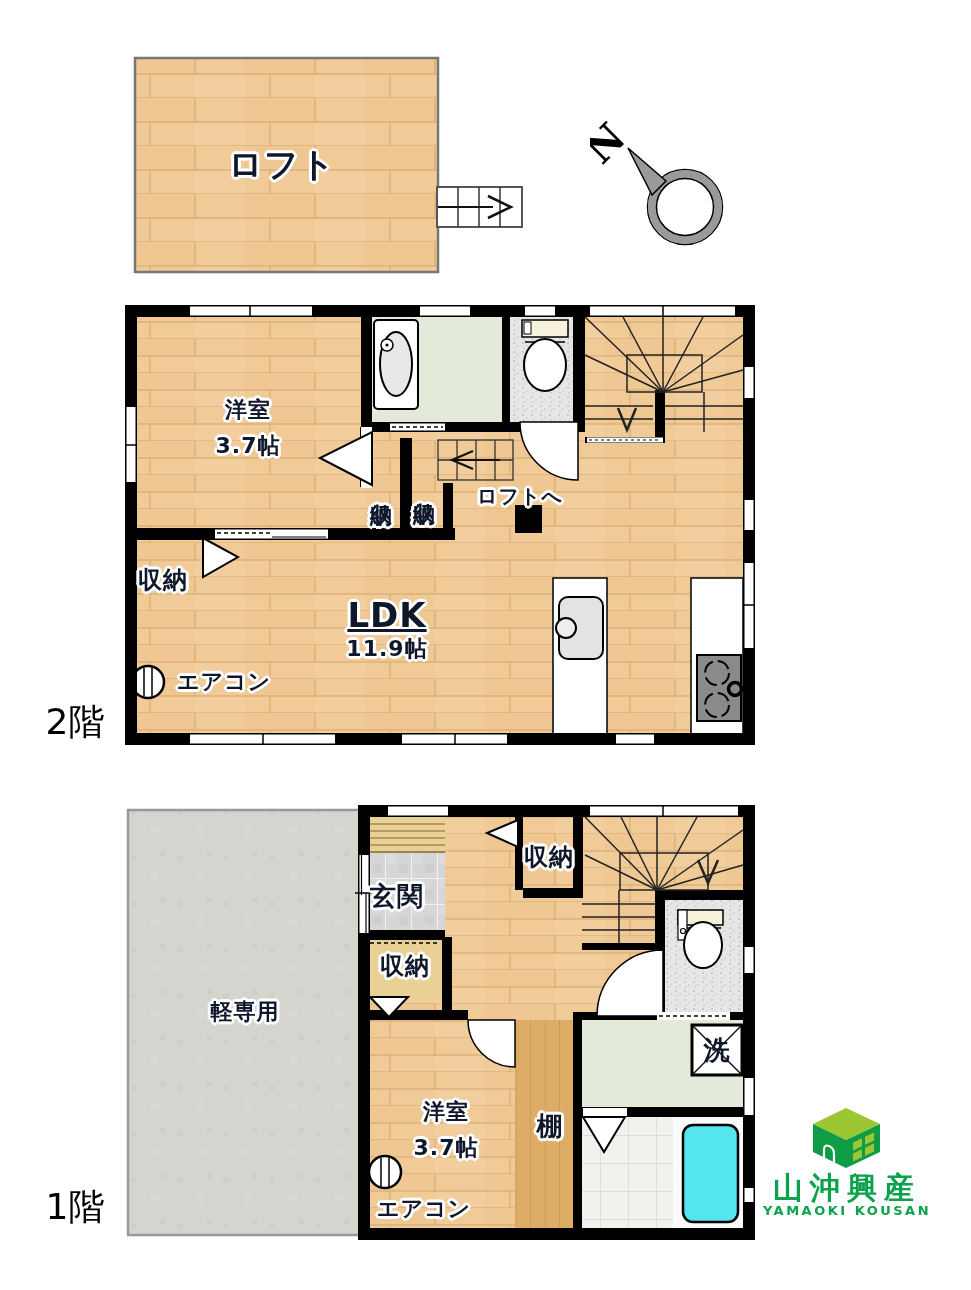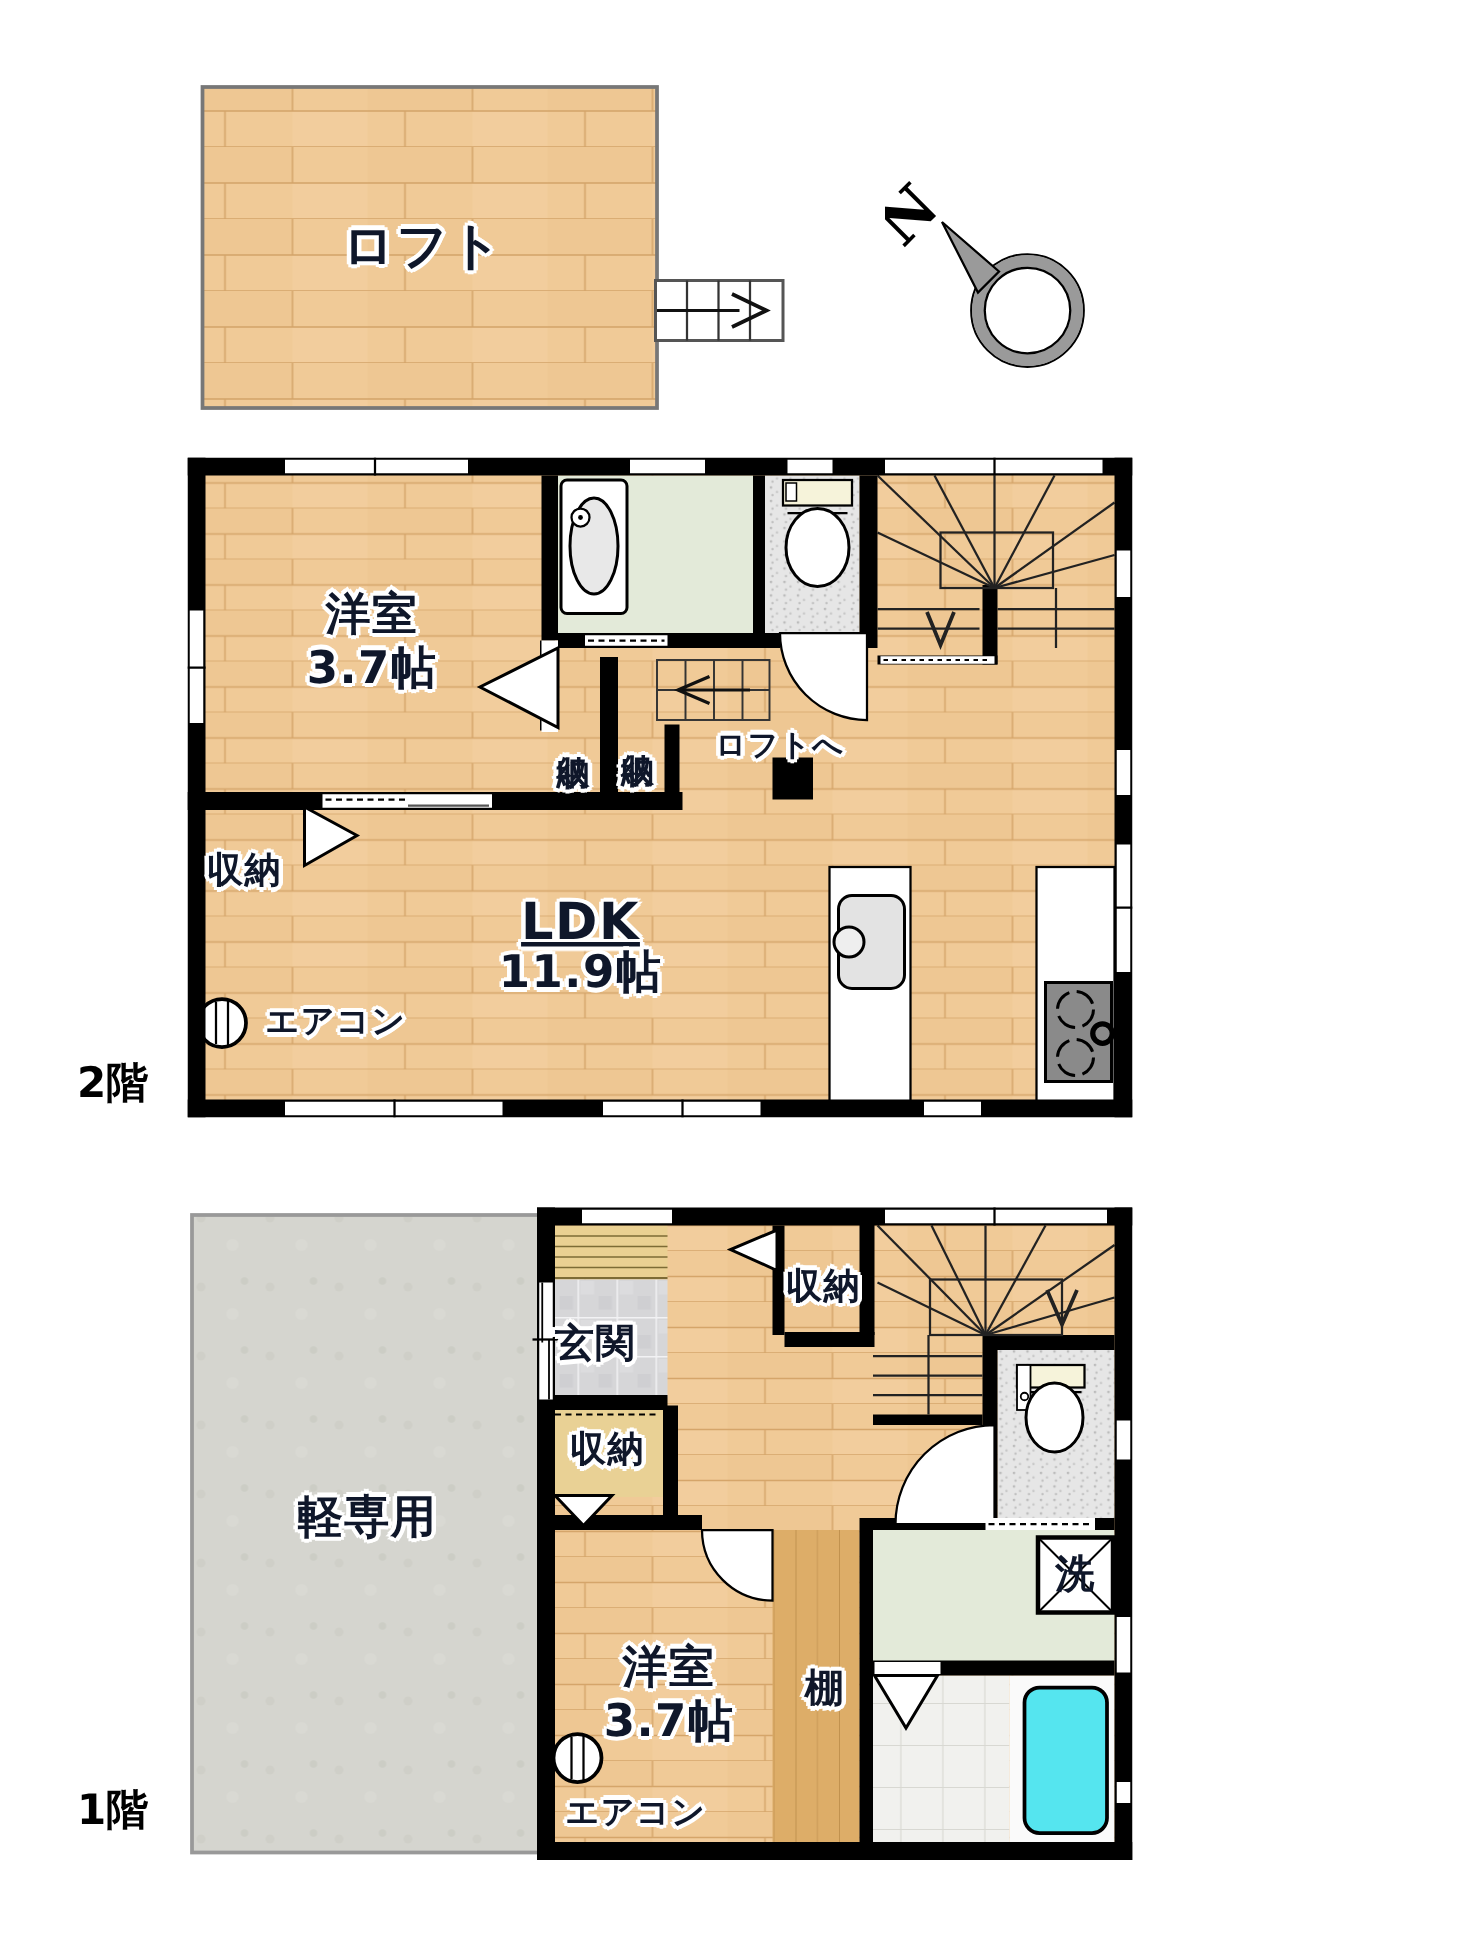"洋室" .sz30 { font-size: 30px -> 22px }
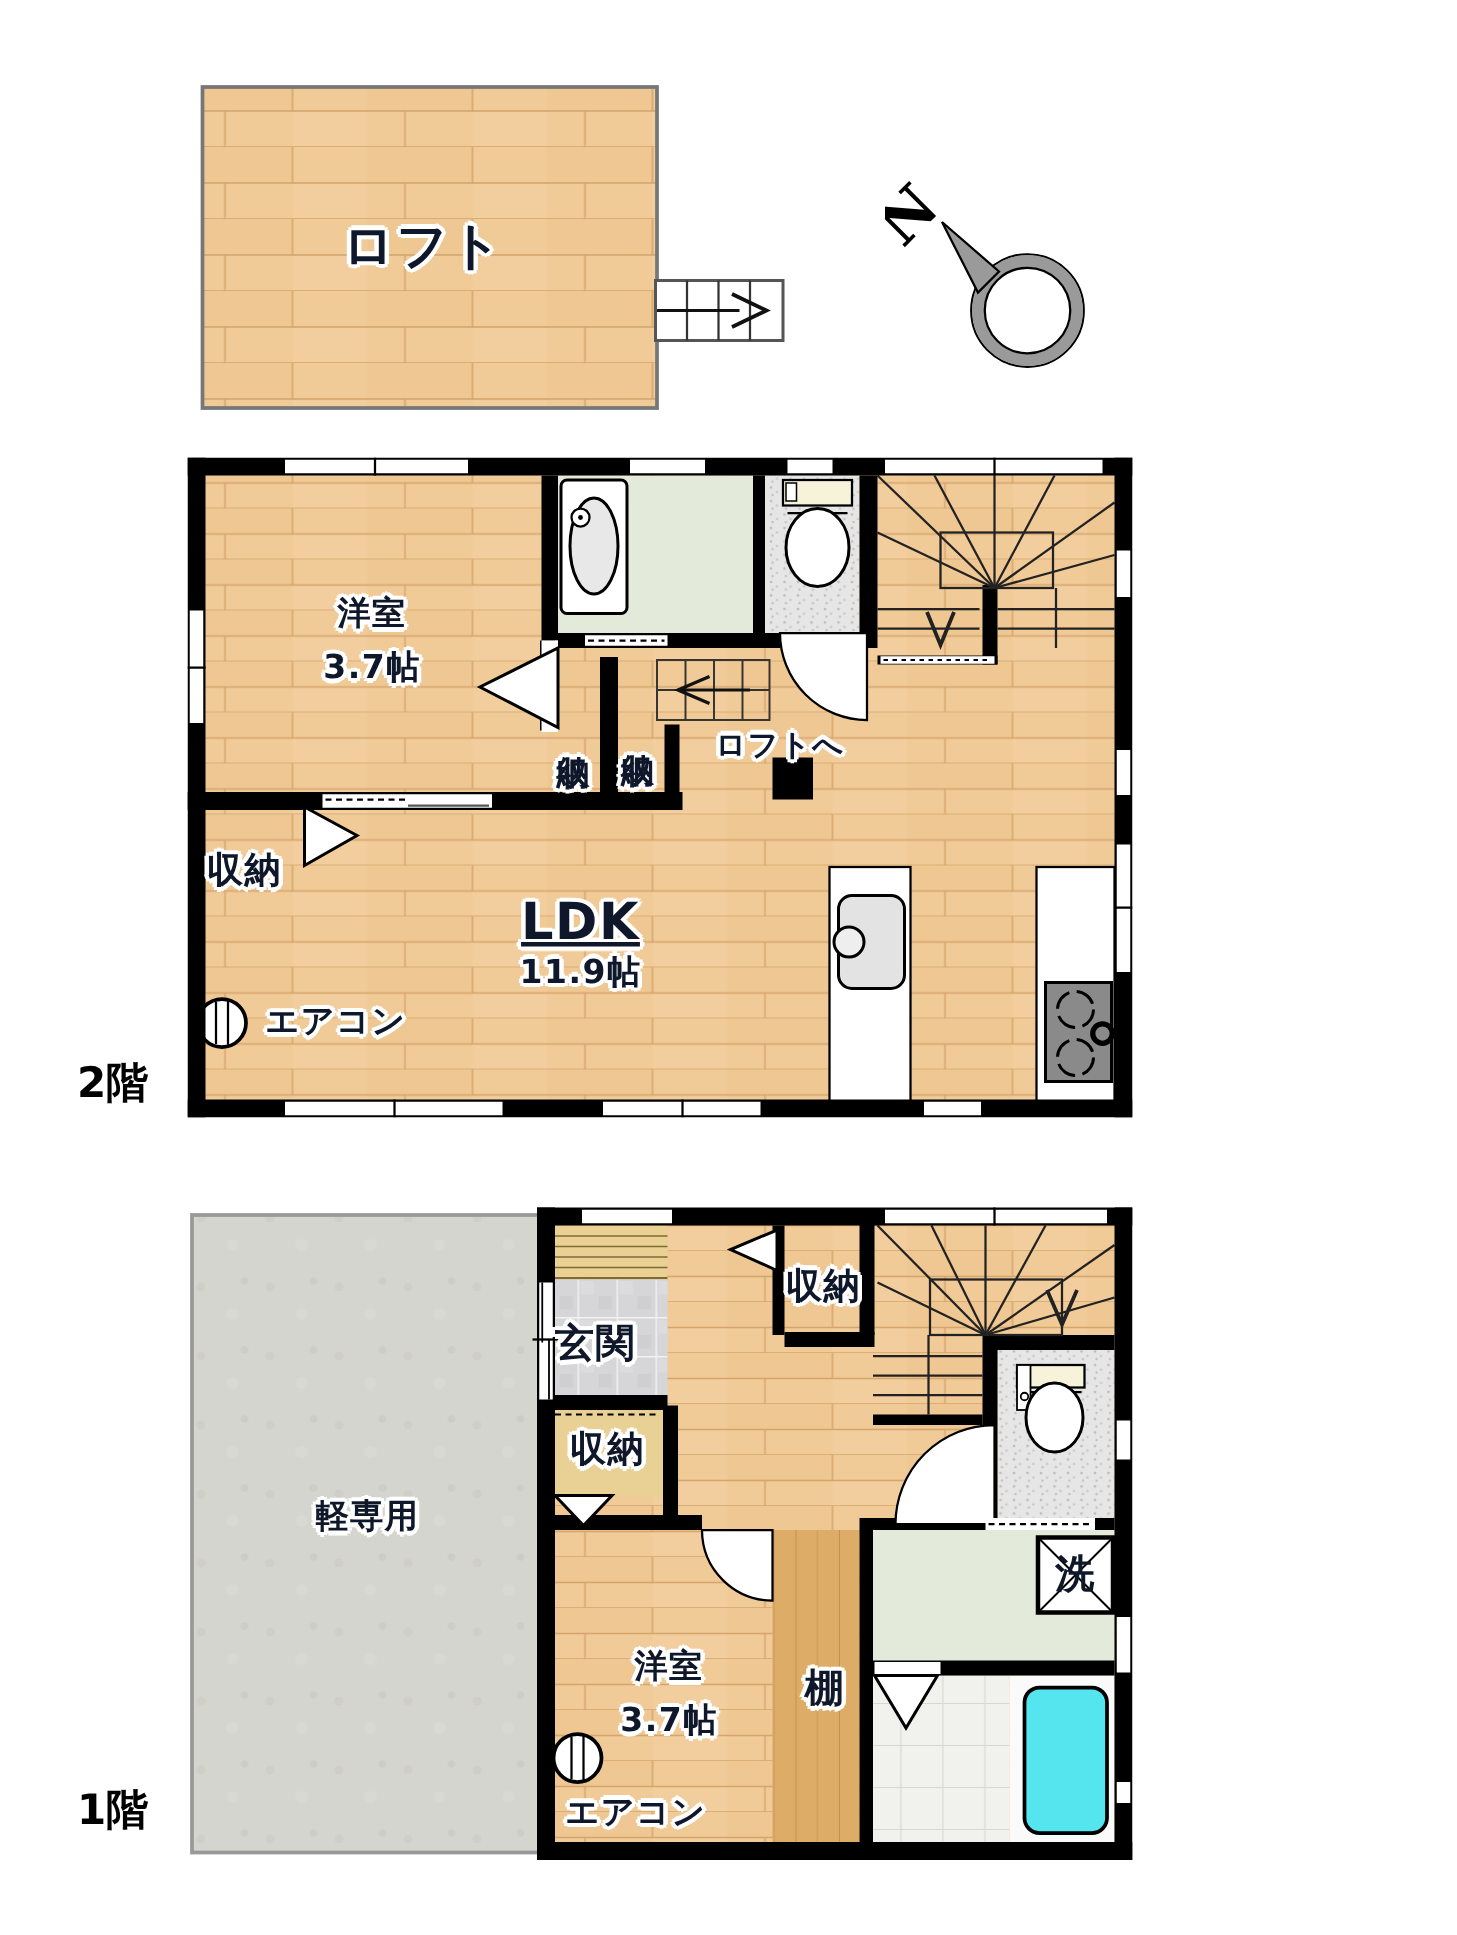"2階" .floor-label { font-size: 28px -> 36px; font-weight: bold -> normal }
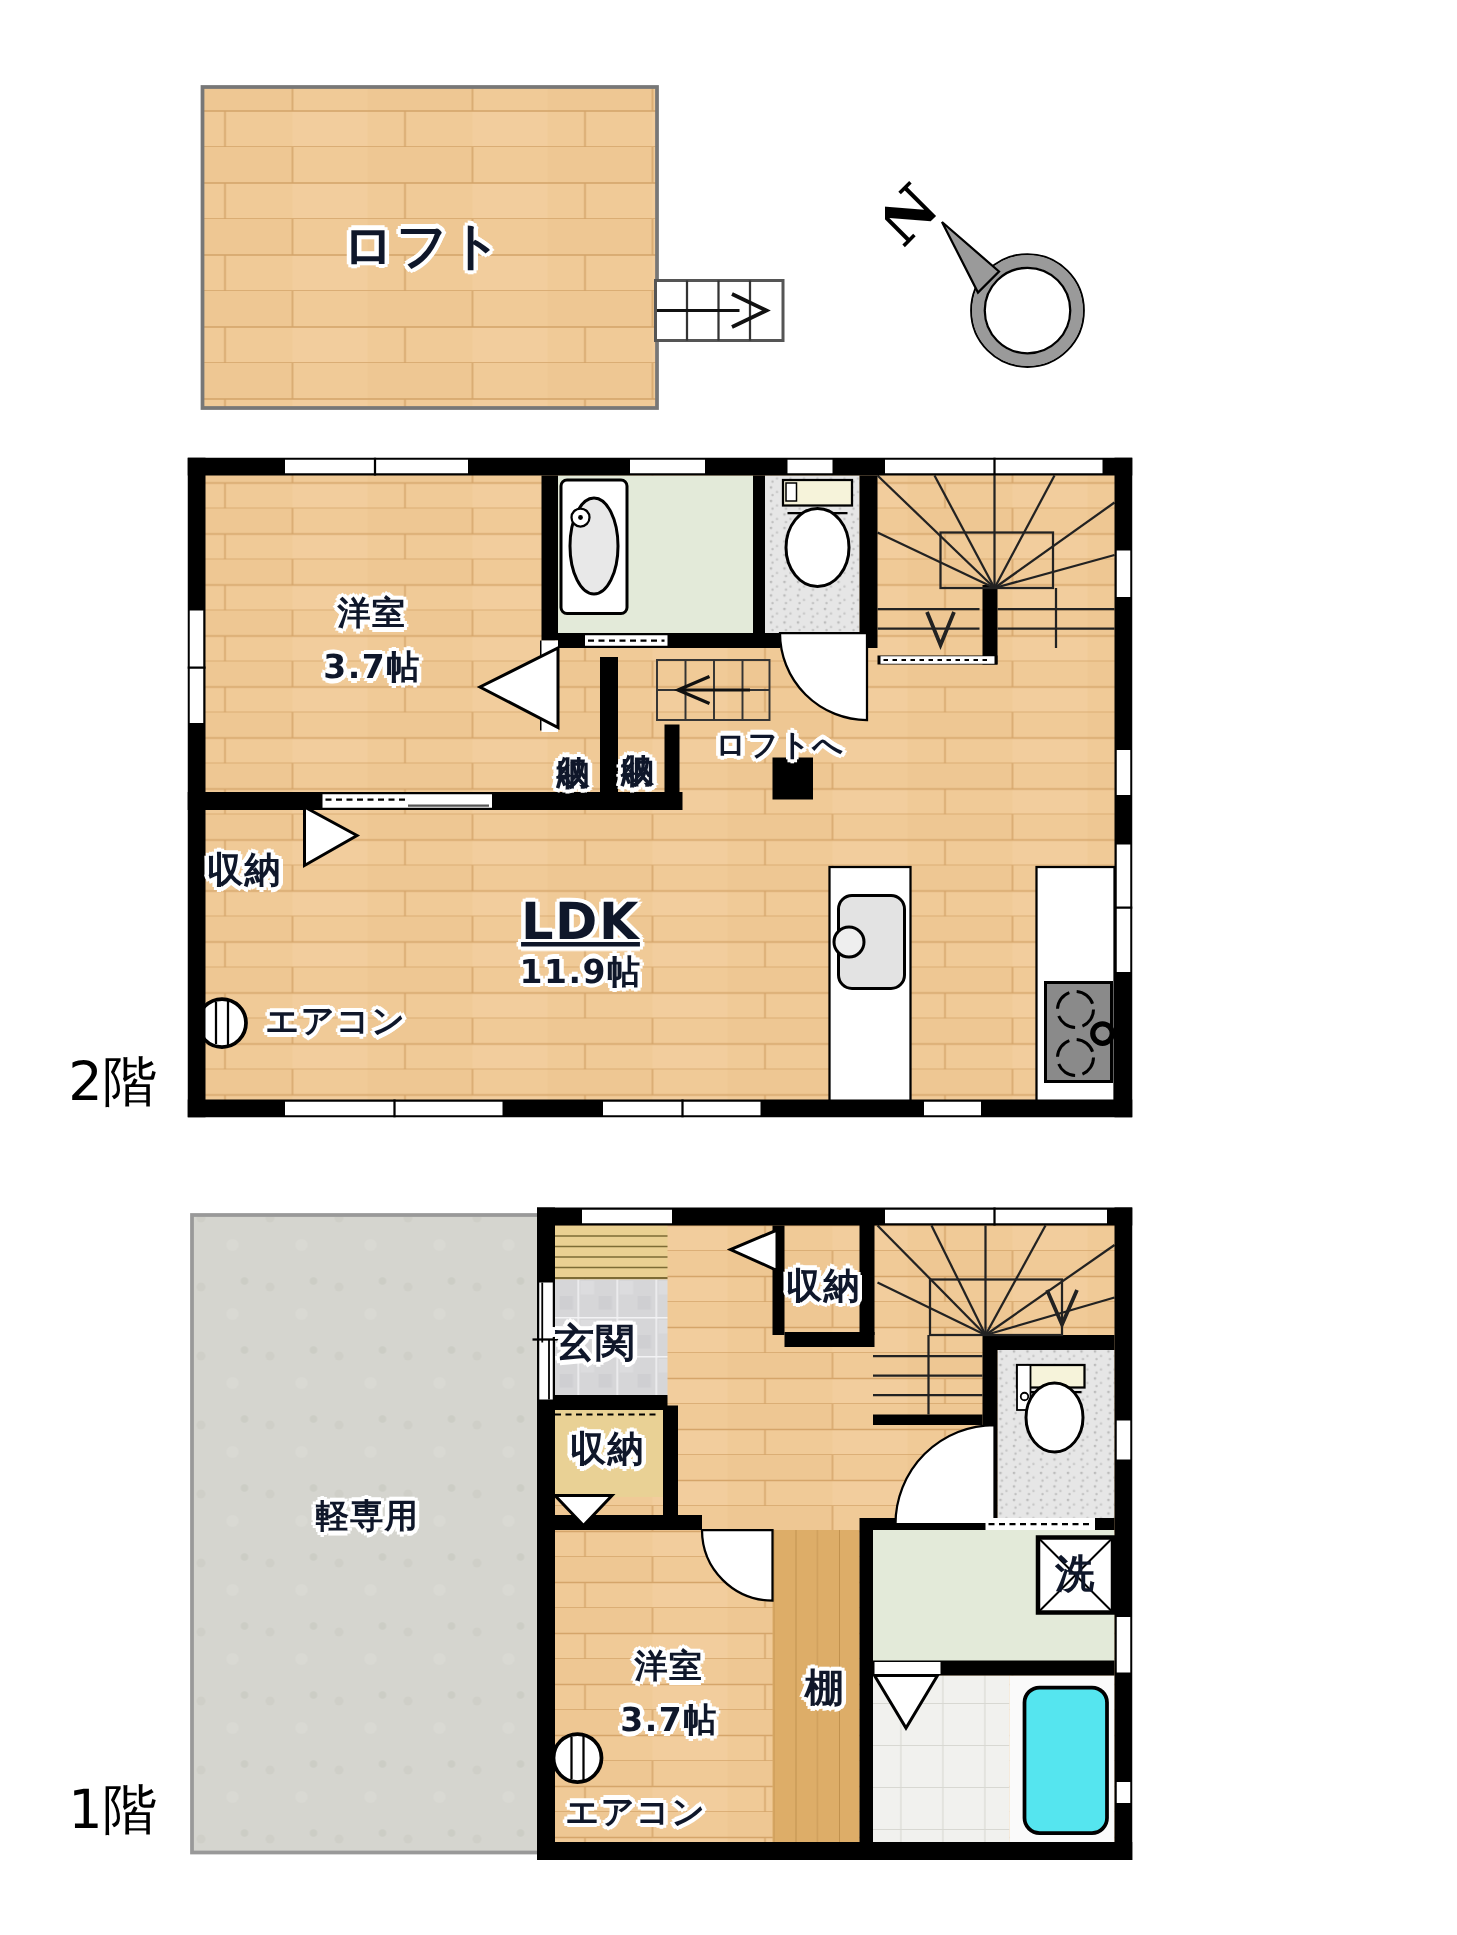"山沖興産" div.plan { html: none -> <div> <svg> <g> <polygon></polygon> <polygon></polygon> <polygon></polygon> <path></path> <g> <rect></rect> <rect></rect> <rect></rect> <rect></rect> </g> </g> </svg> <div>山沖興産</div> <div>YAMAOKI KOUSAN</div> </div> }
